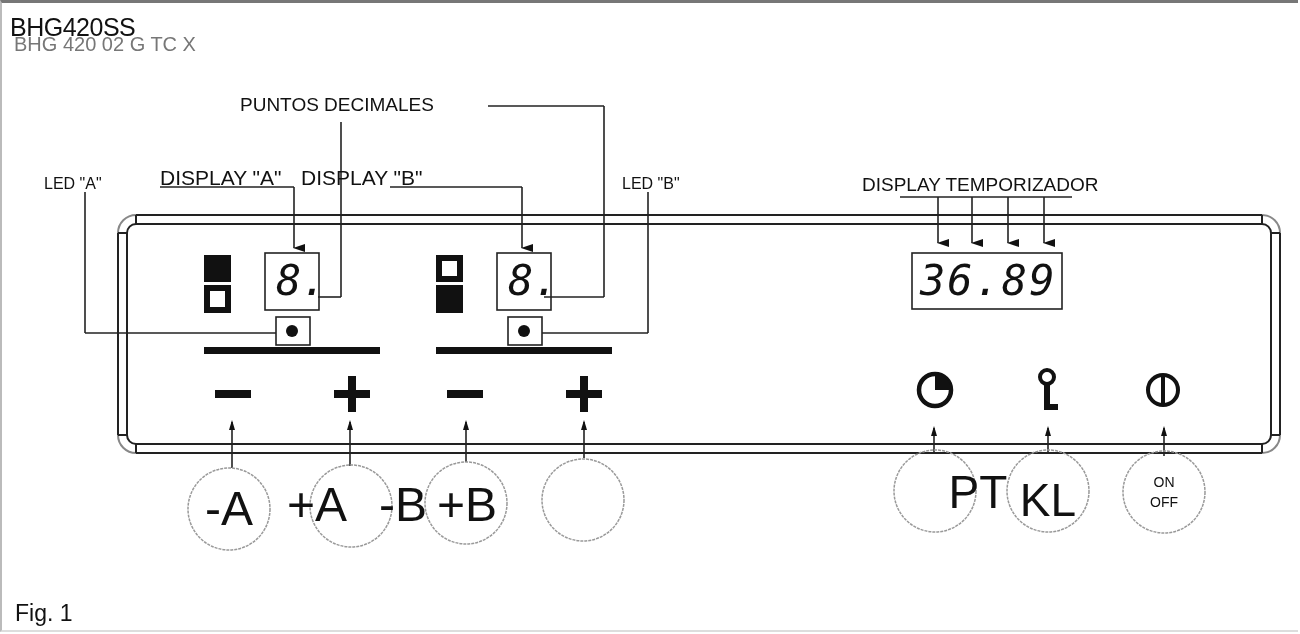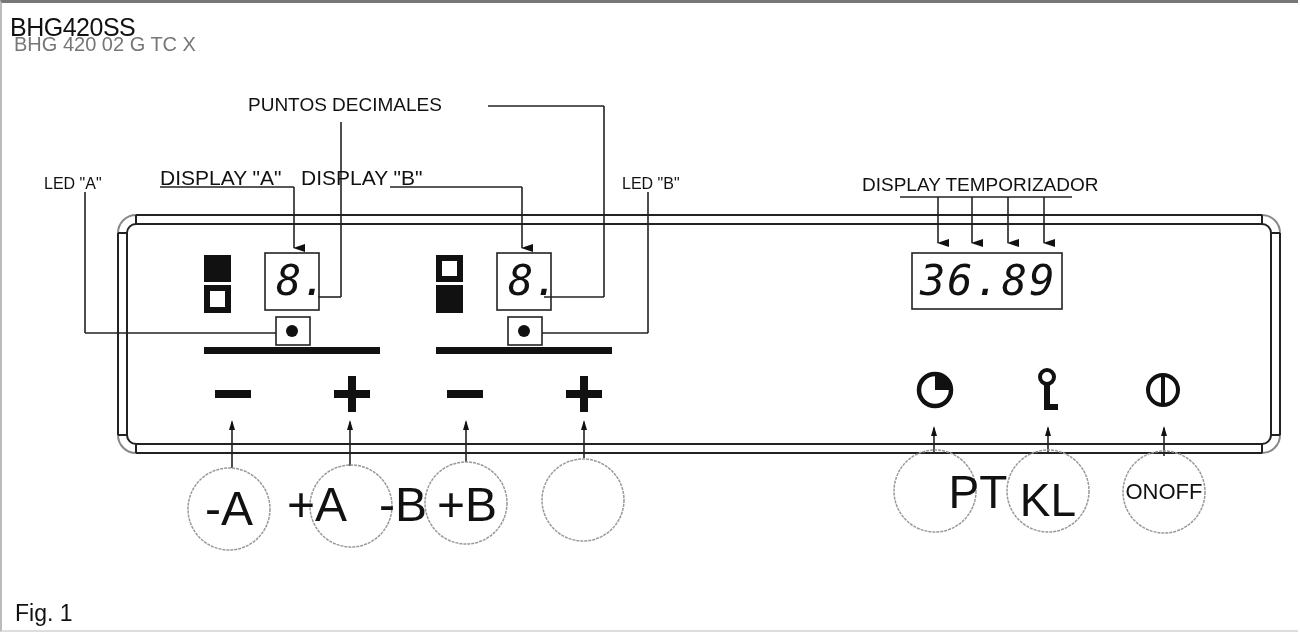"PUNTOS DECIMALES" div.t { left: 248px -> 240px }
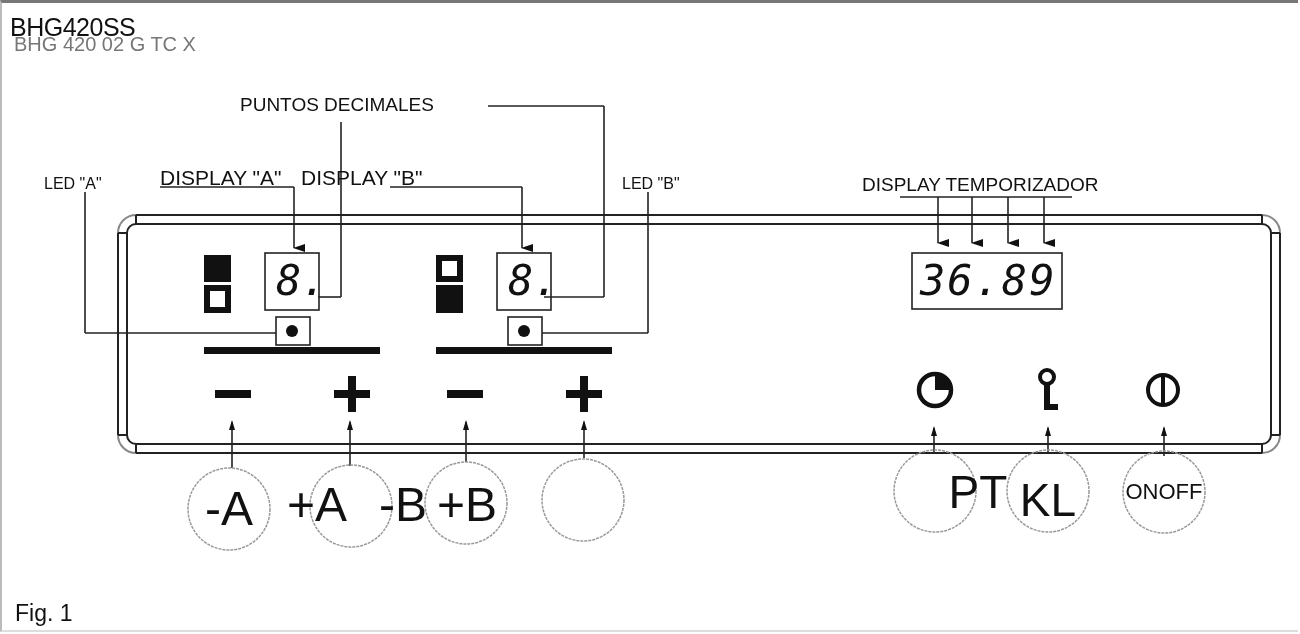"ON" div.btn-label { flex-direction: row -> column; font-size: 22px -> 14px }
